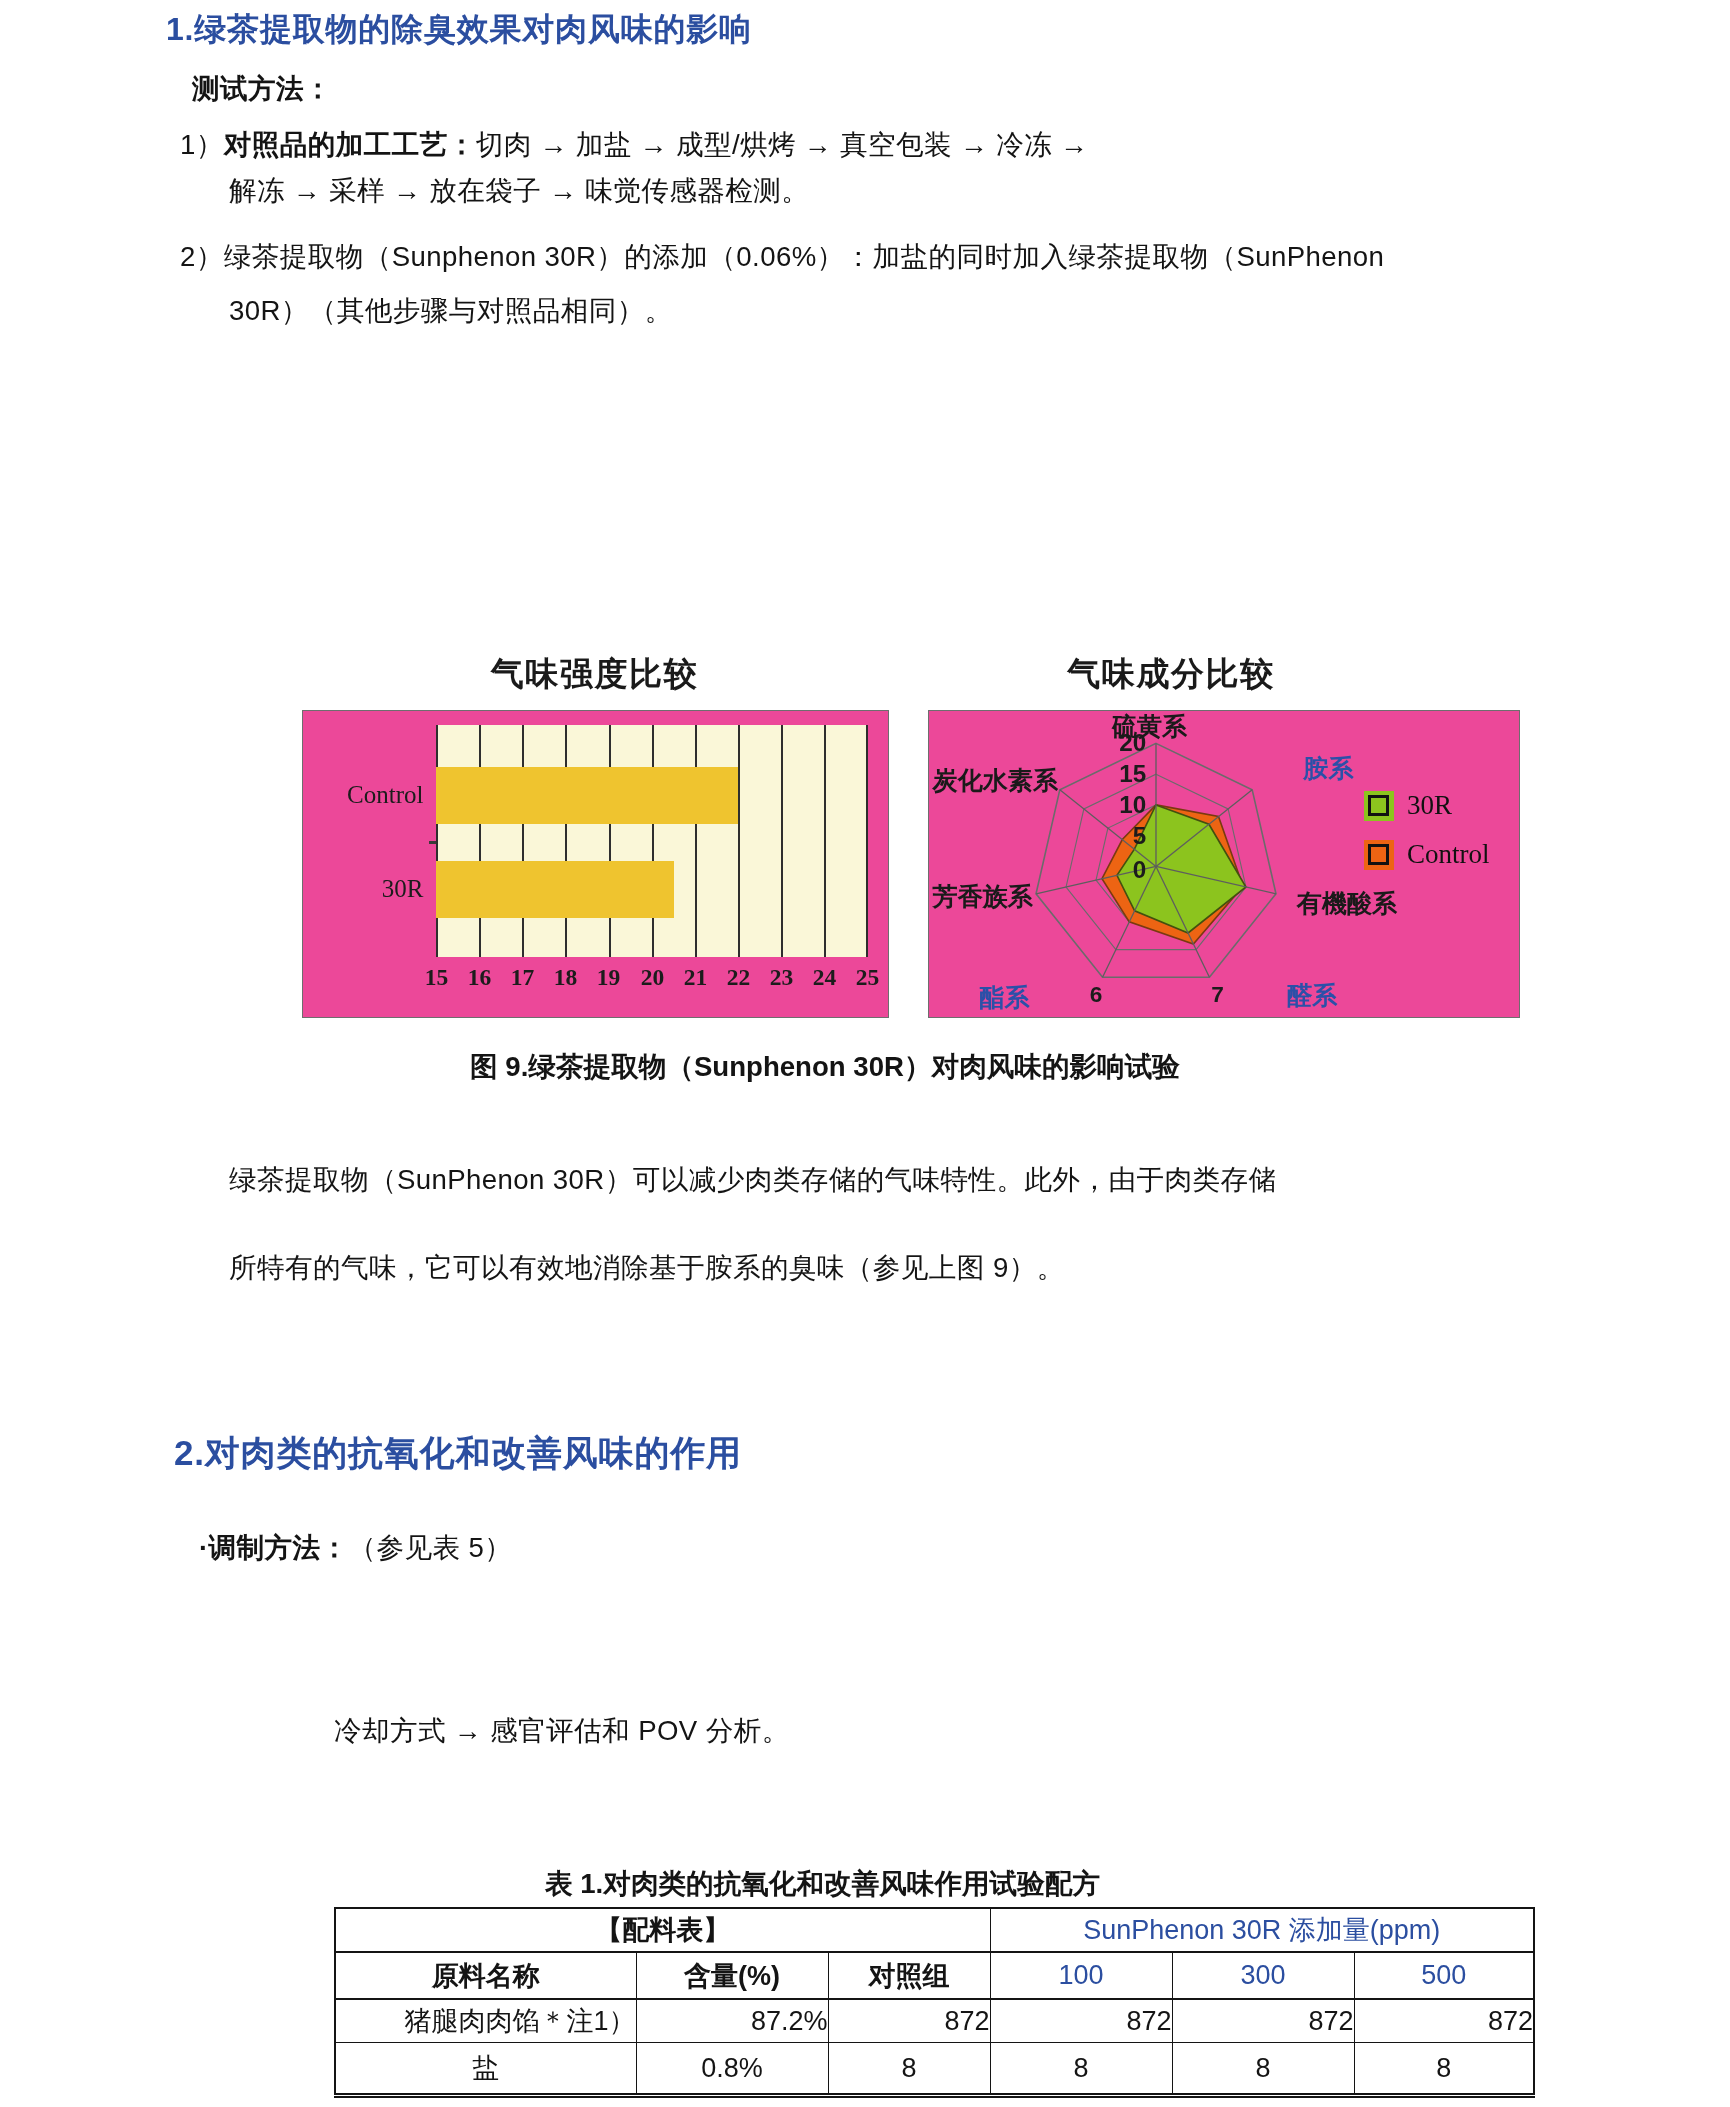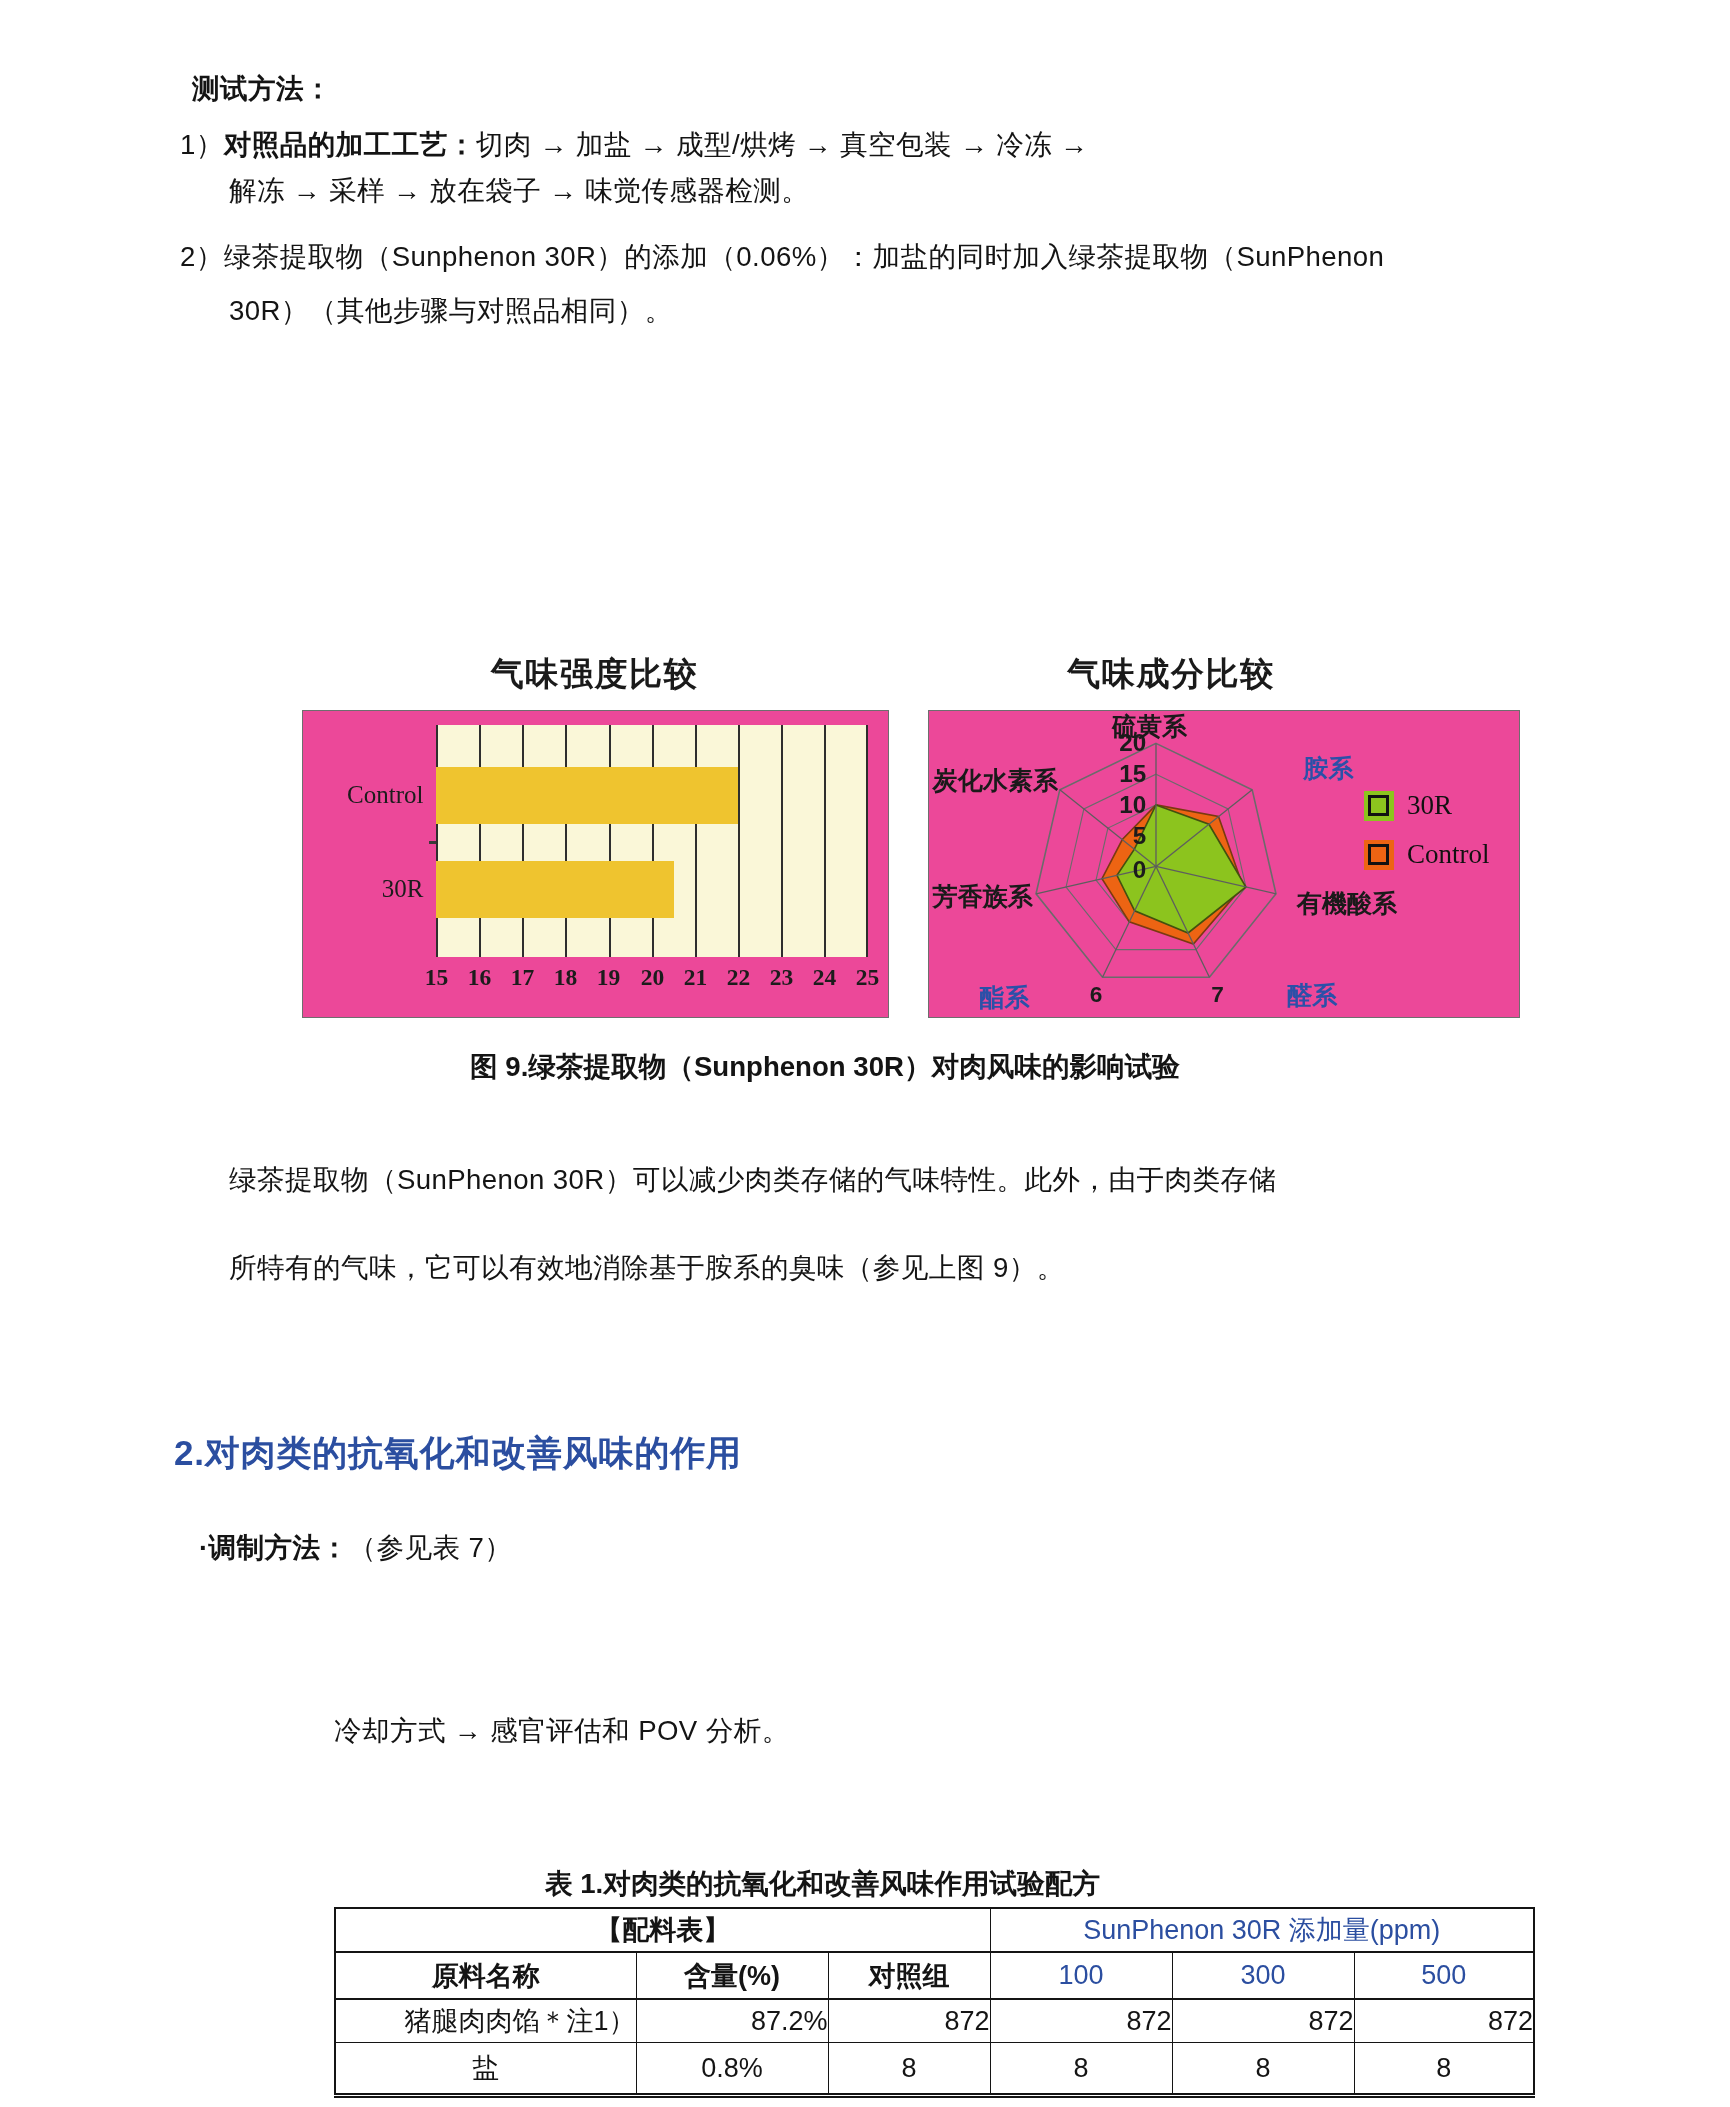"1.绿茶提取物的除臭效果对肉风味的影响" div.abs { html: none -> <div>1.绿茶提取物的除臭效果对肉风味的影响</div> }
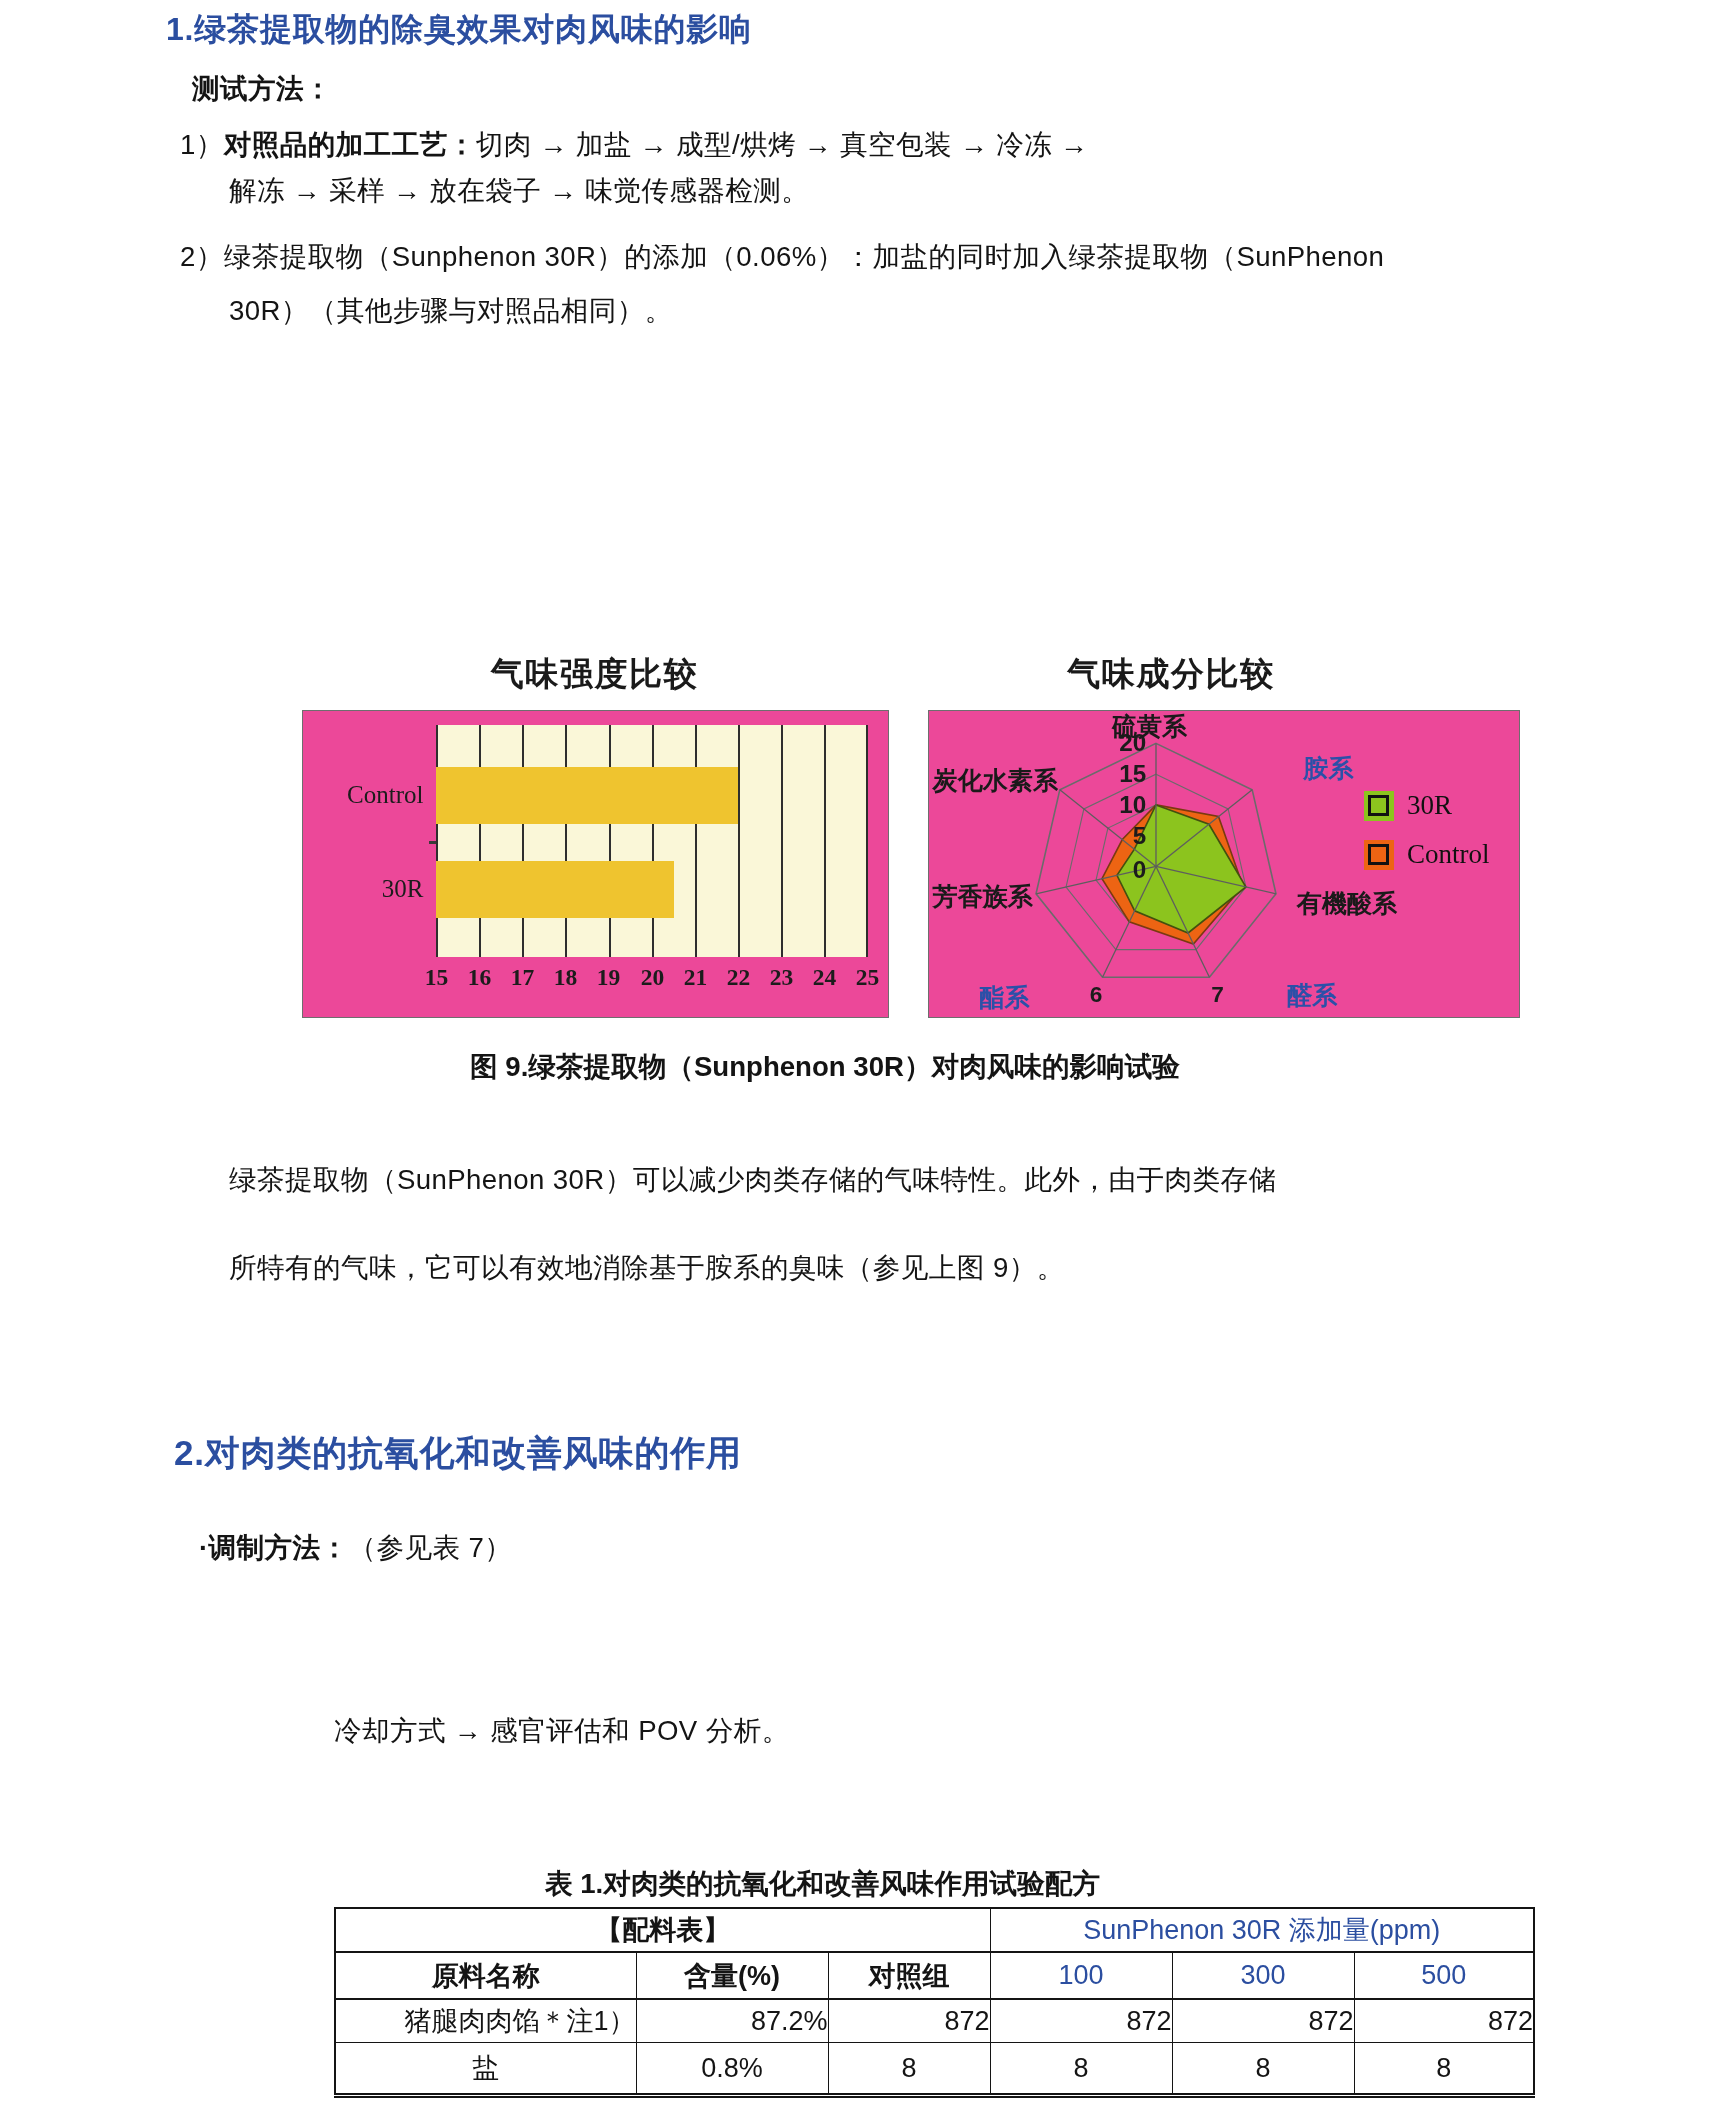"（参见表 7）" span { text: 7 -> 5 }
